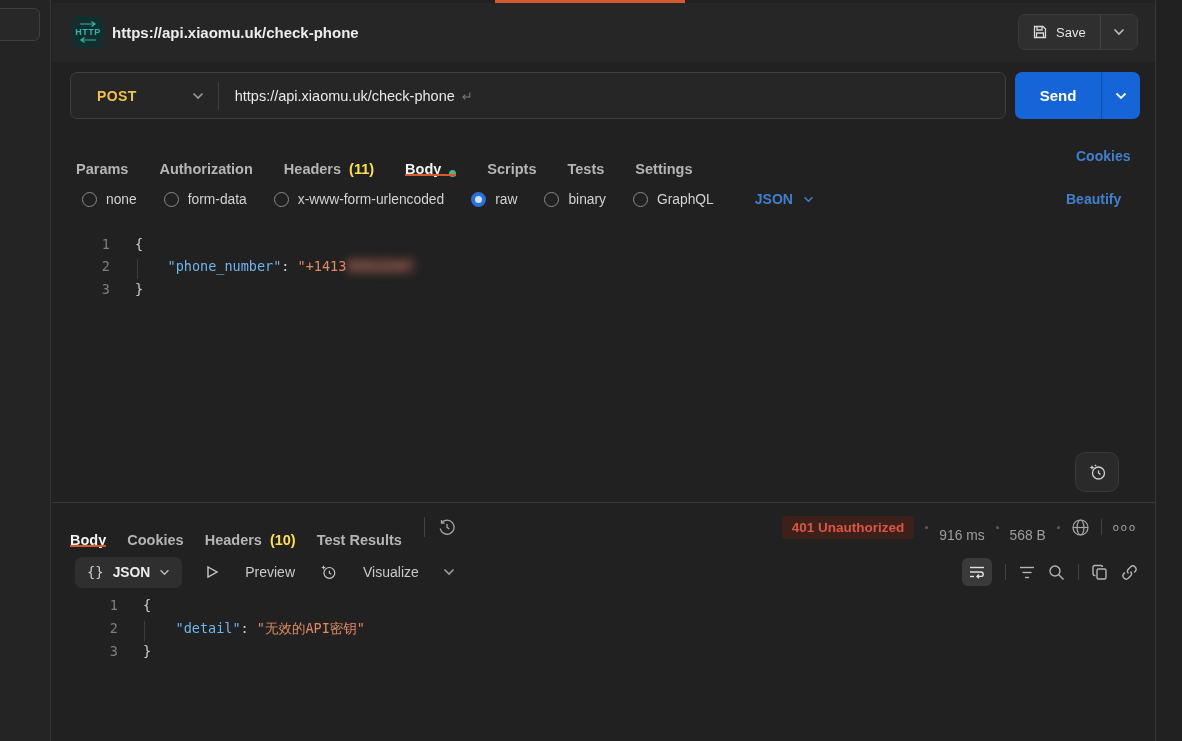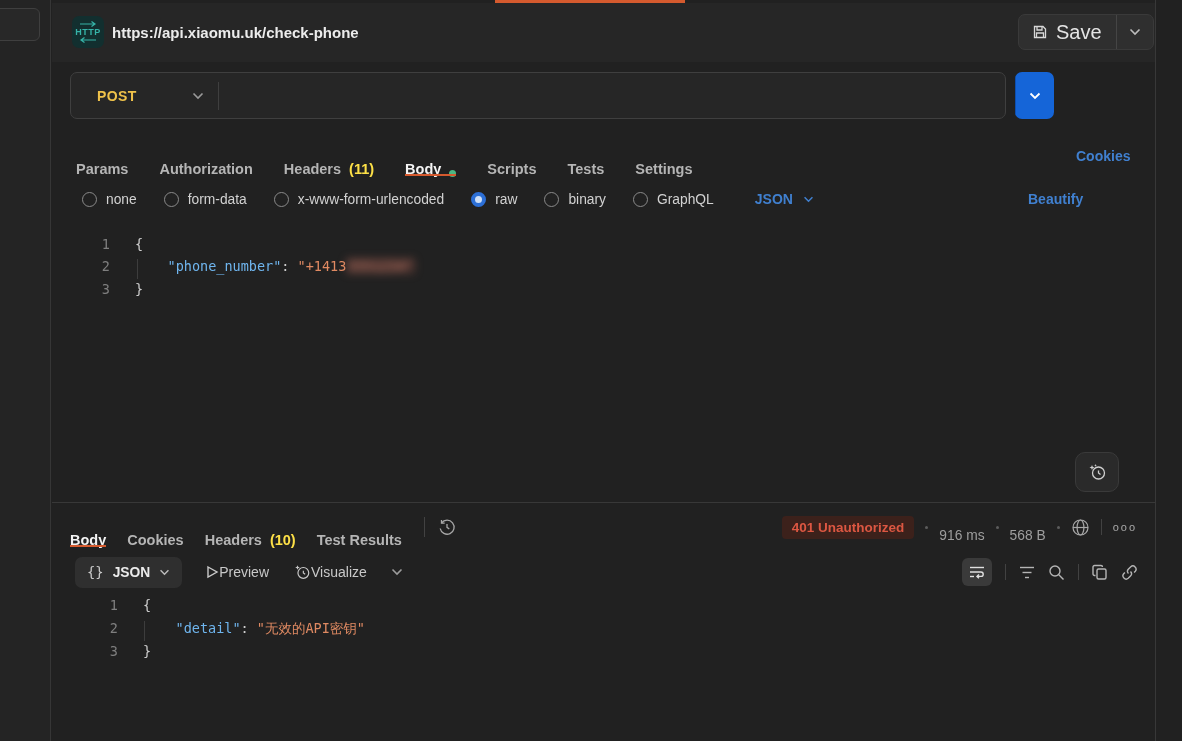"Save" .save-btn { font-size: 20px -> 13px }
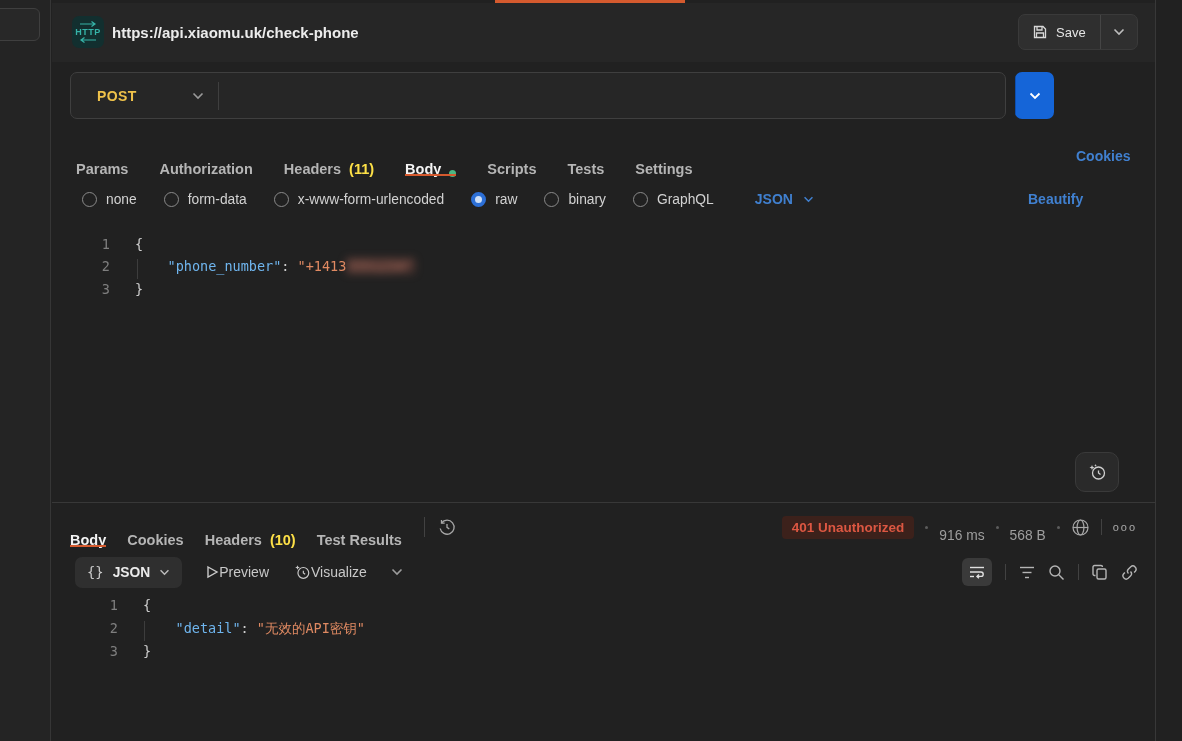"https://api.xiaomu.uk/check-phone ↵" div.url-text { html: none -> <div> <span>https://api.xiaomu.uk/check-phone</span><span>↵</span> </div> }
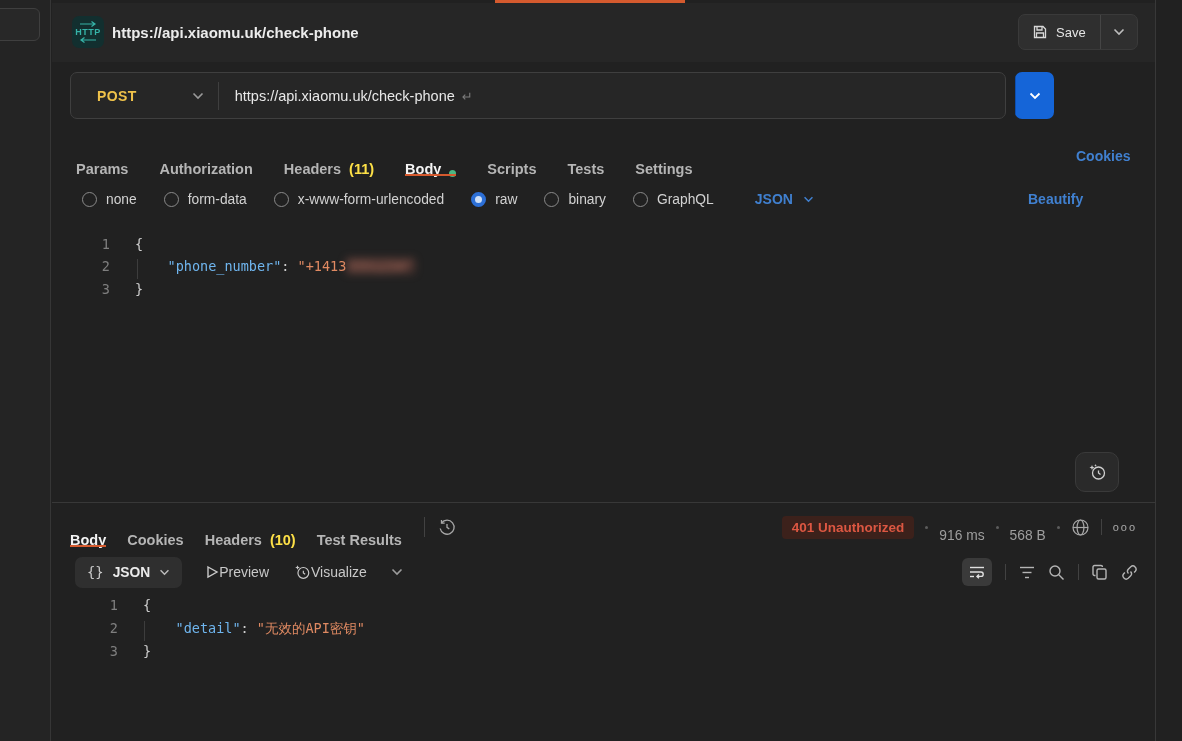"Send" button.send-btn { html: none -> <button>Send</button> }
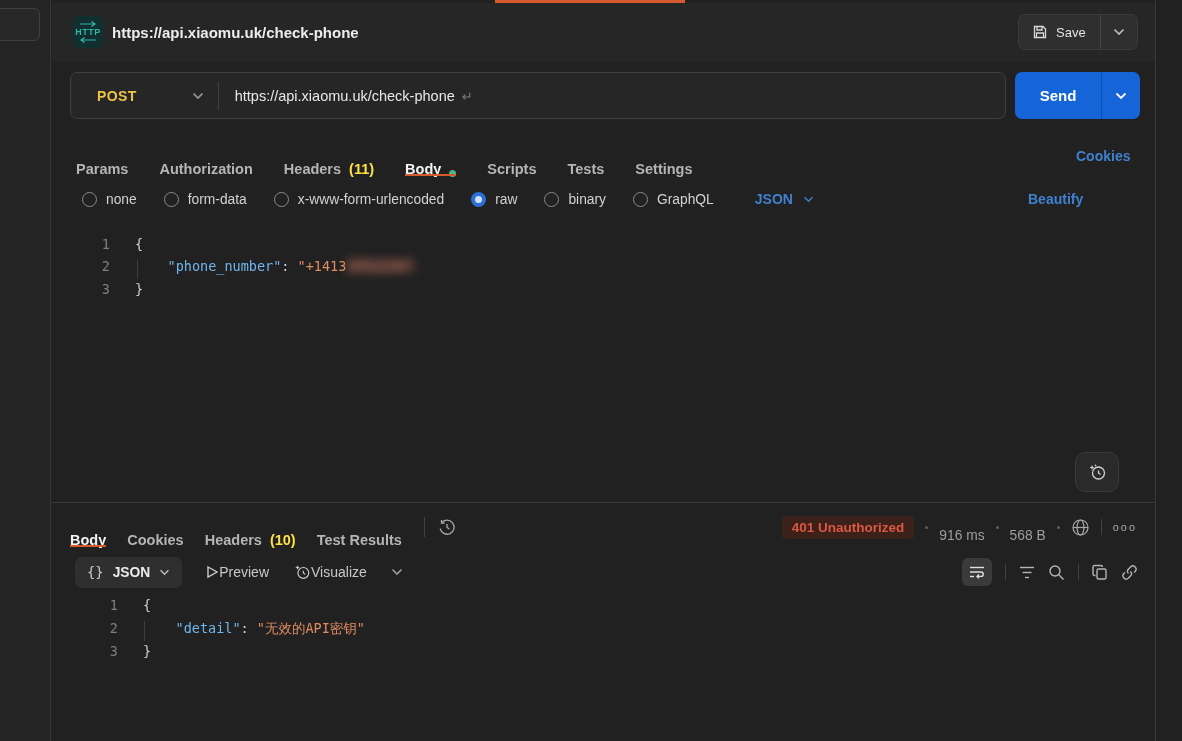"Beautify" .beautify-link { left: 1028px -> 1066px }
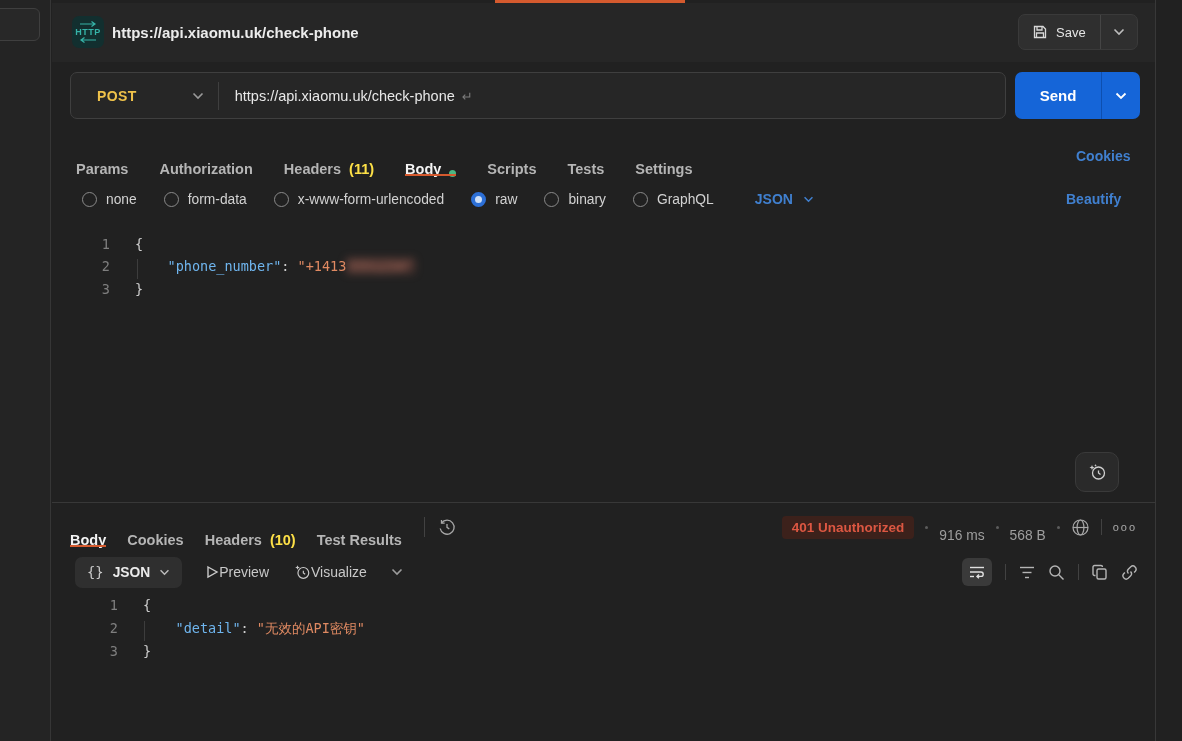"Preview" .tool-link { gap: 0 -> 26px }
